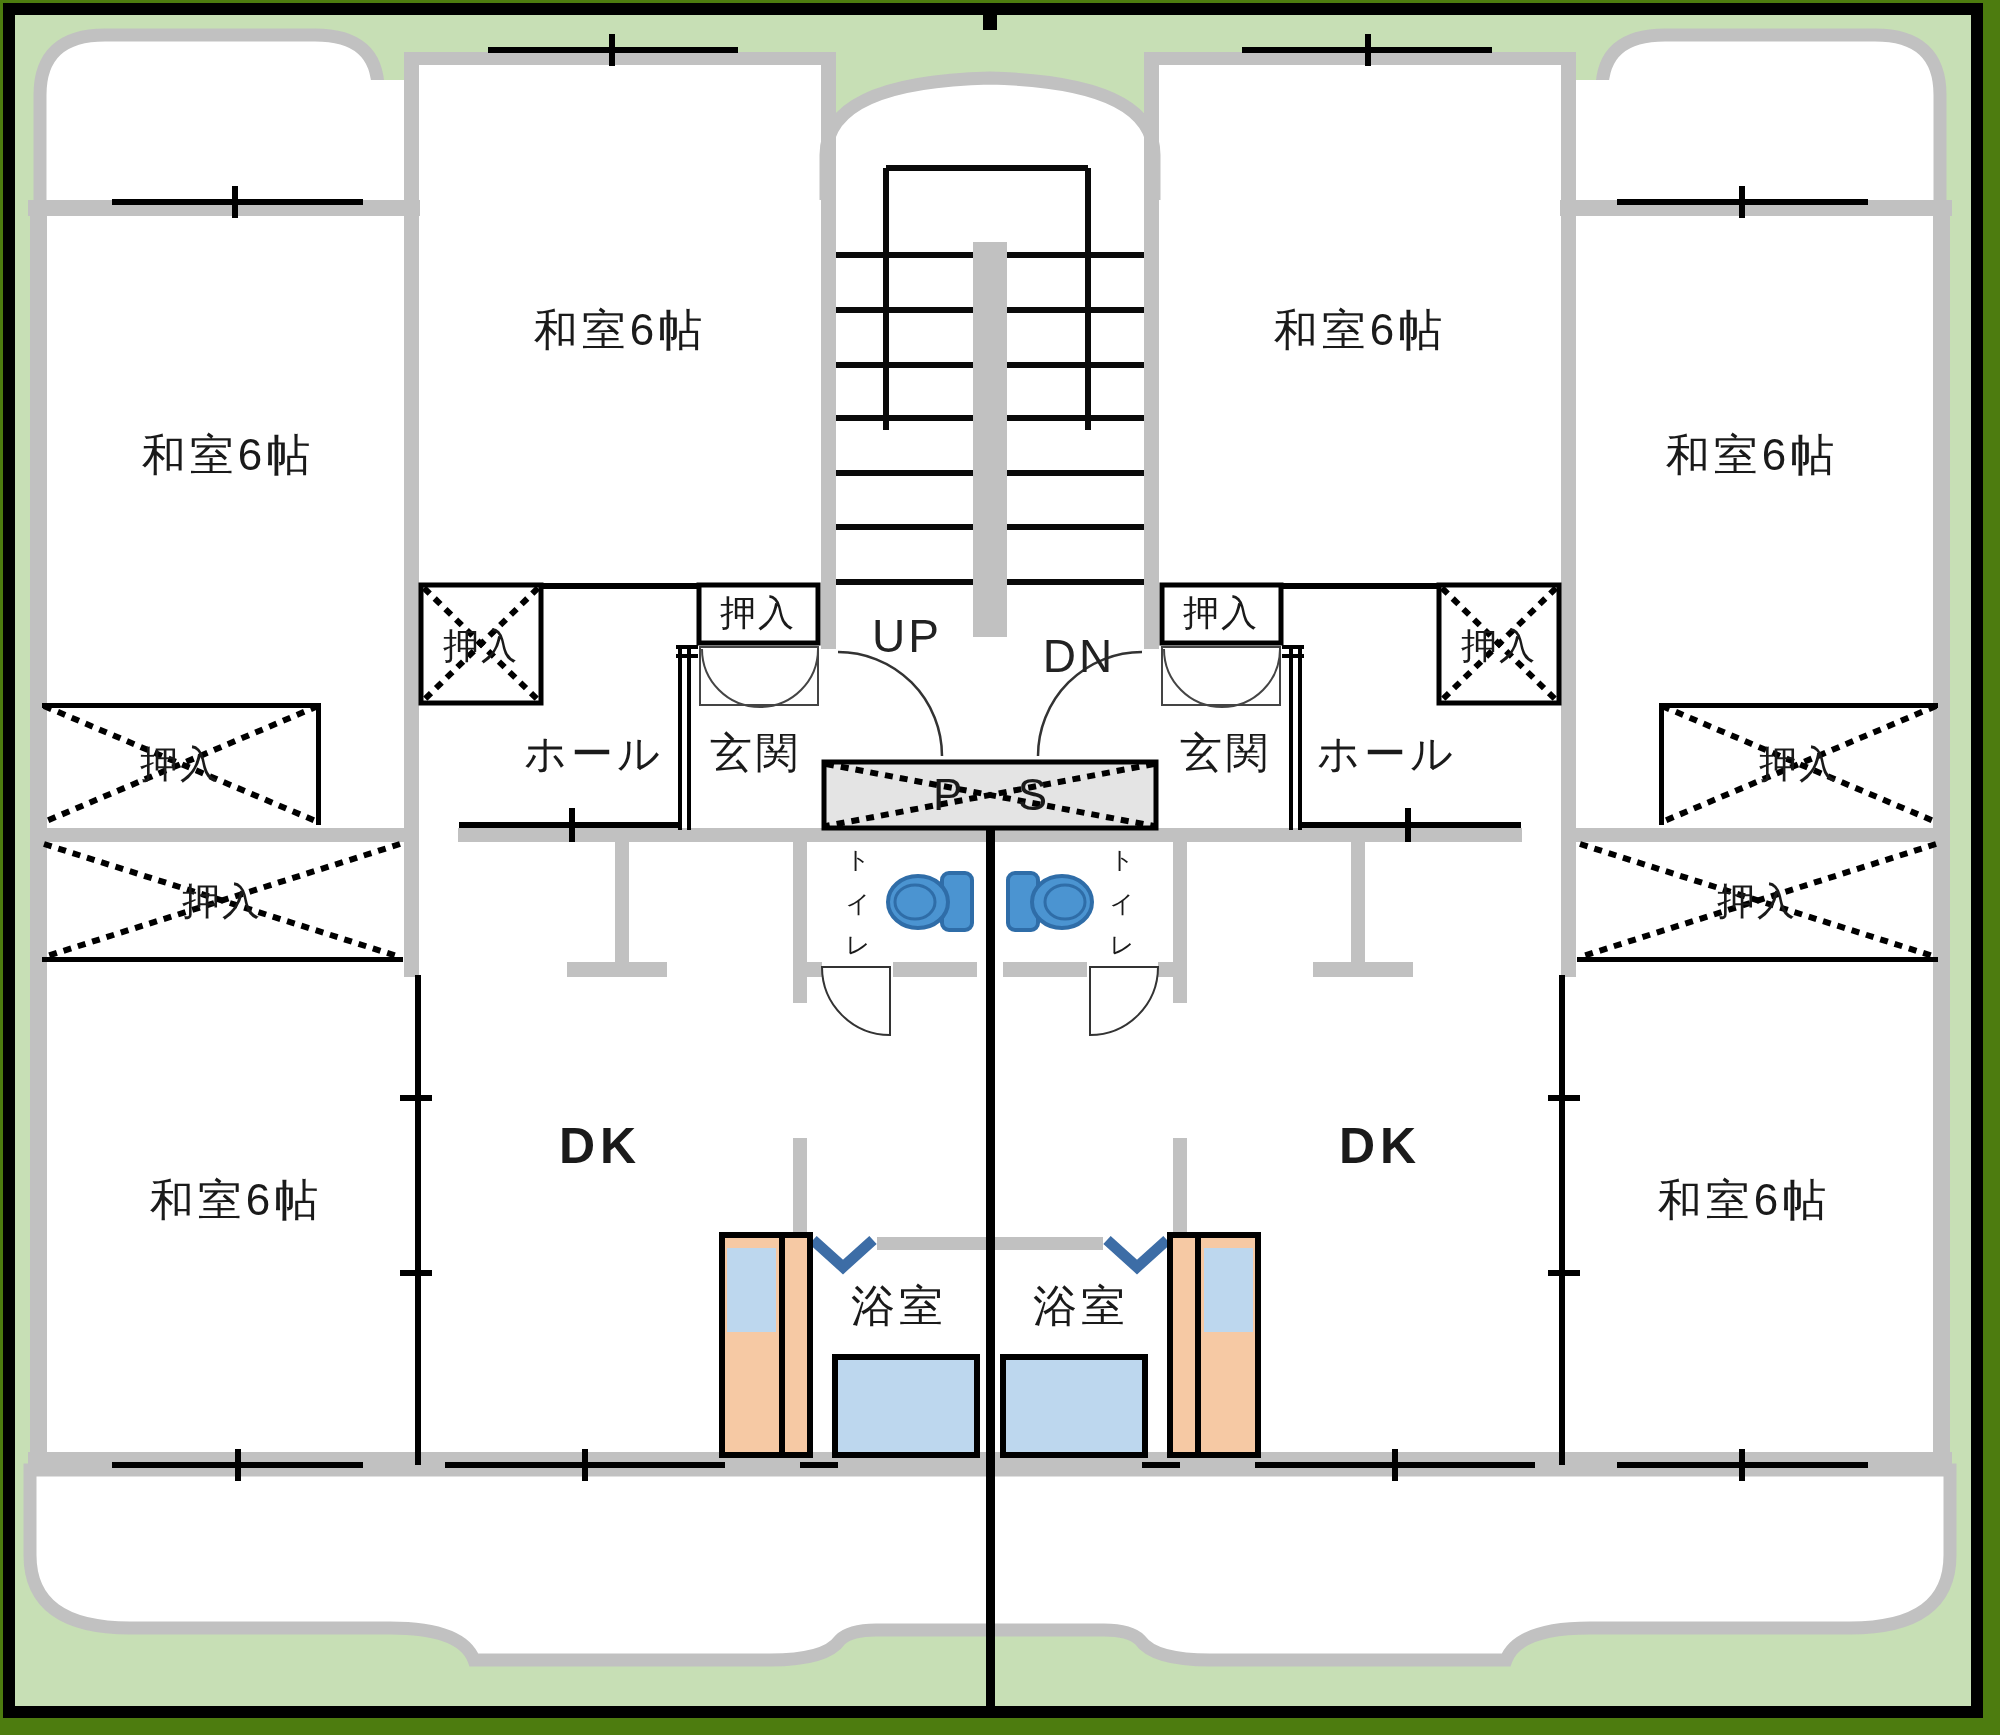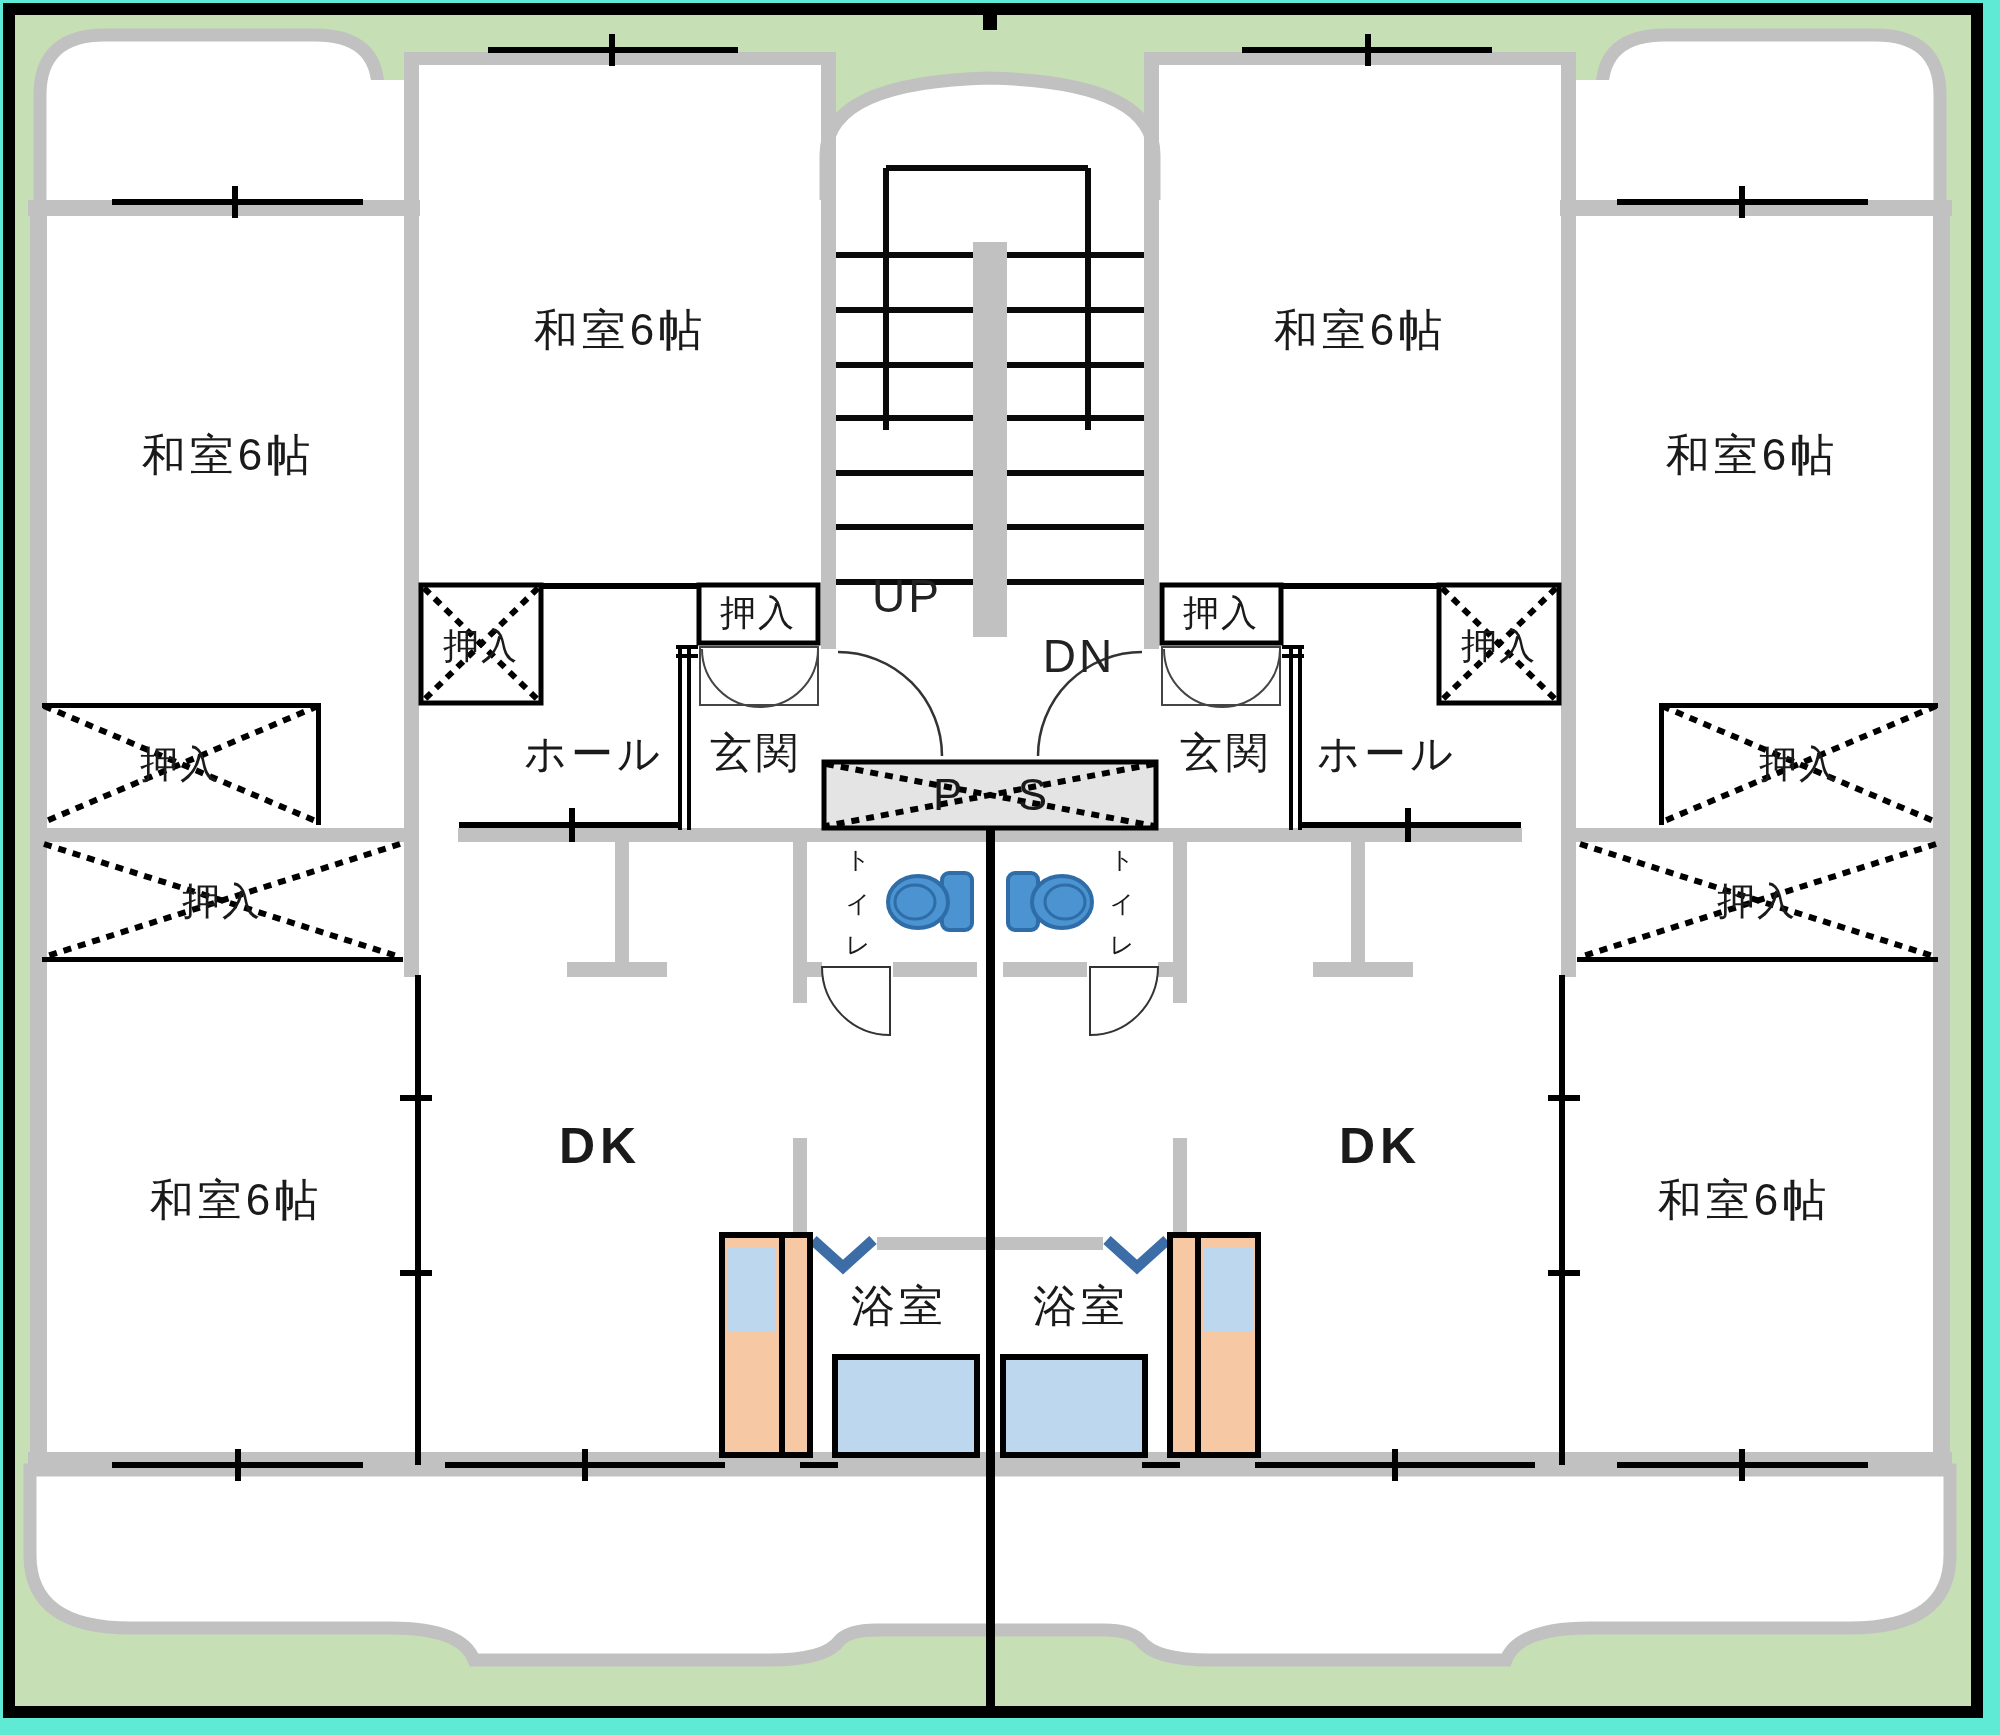"和室6帖" #plan { background: #5eead4 -> #4d7c0f }
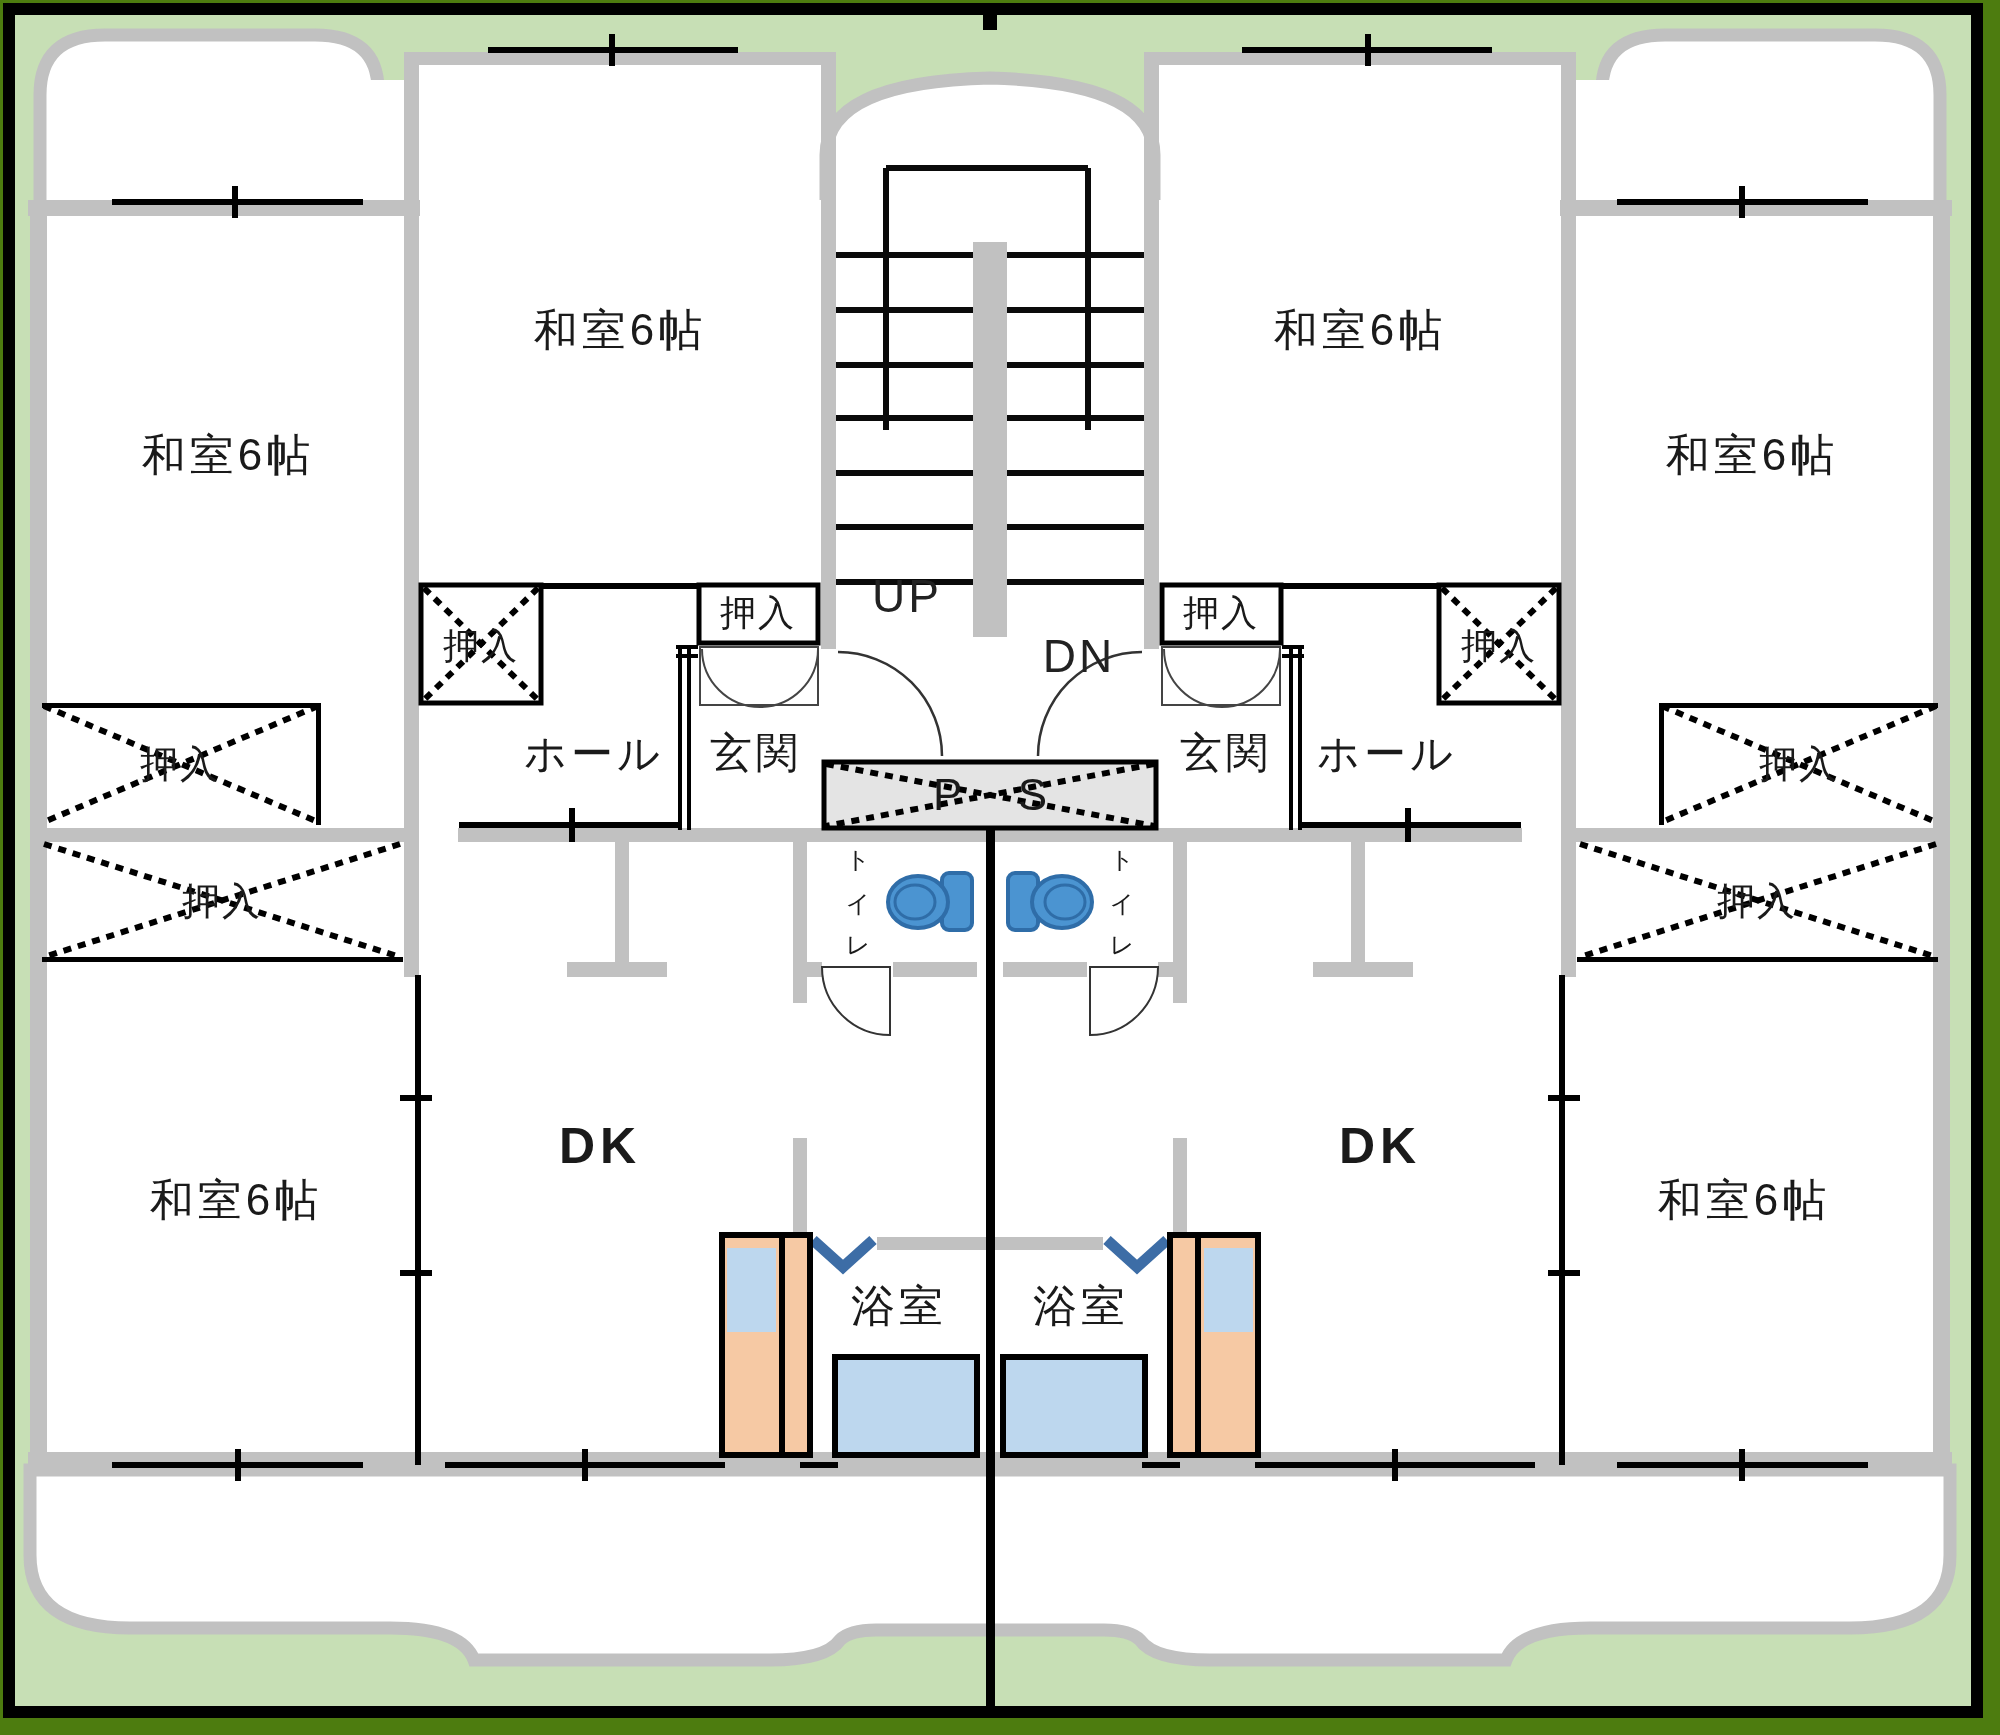"UP" div.lbl { top: 596px -> 636px }
